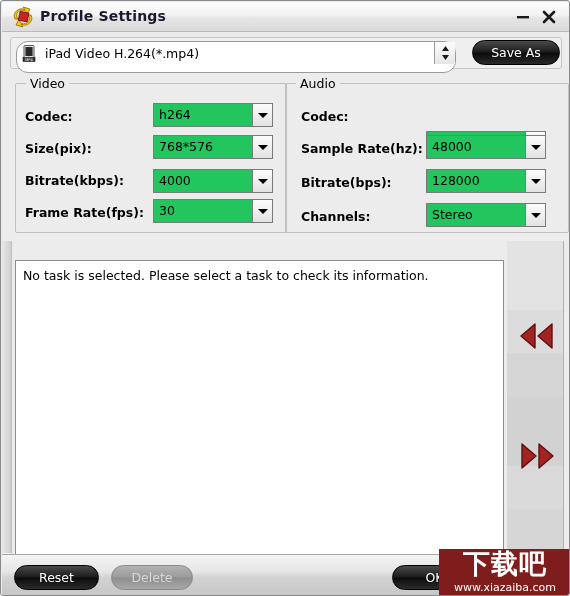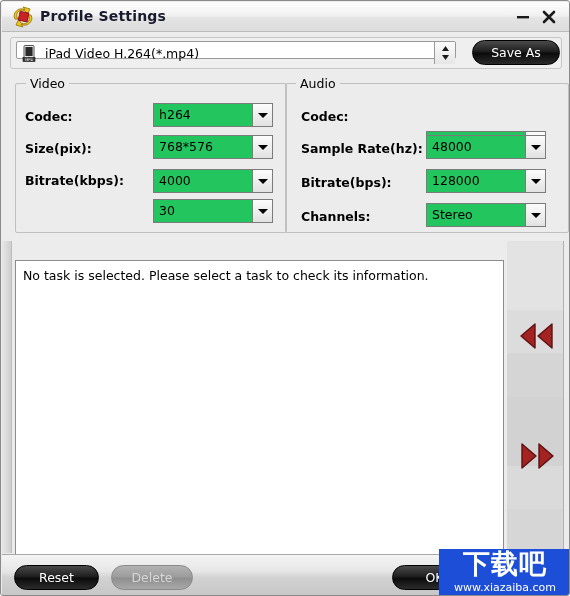"iPad Video H.264(*.mp4)" .profile-combo { border-radius: 2px -> 12px; height: 18px -> 32px }
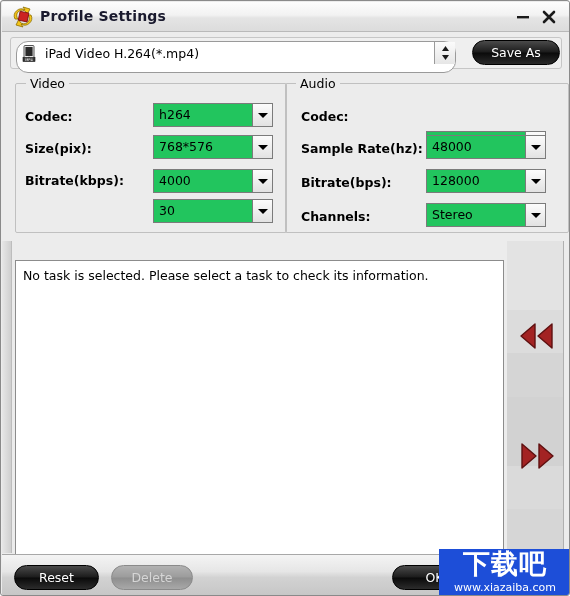"Frame Rate(fps):" div.field-label { html: none -> <div>Frame Rate(fps):</div> }
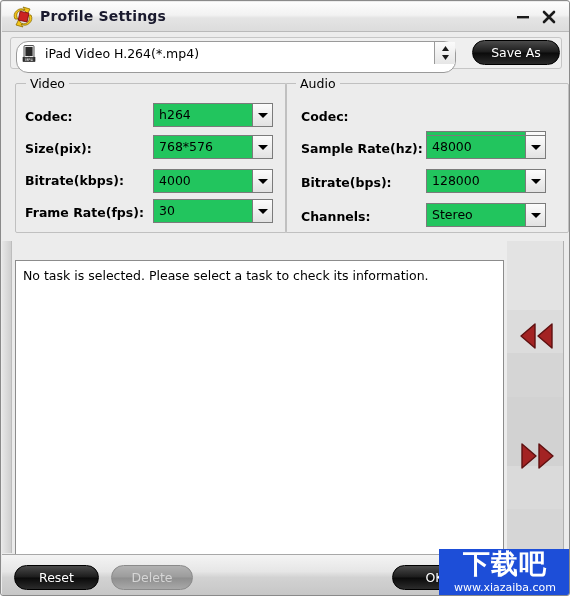"下载吧" .watermark { background: #1d4ed8 -> #7f1d1d }
